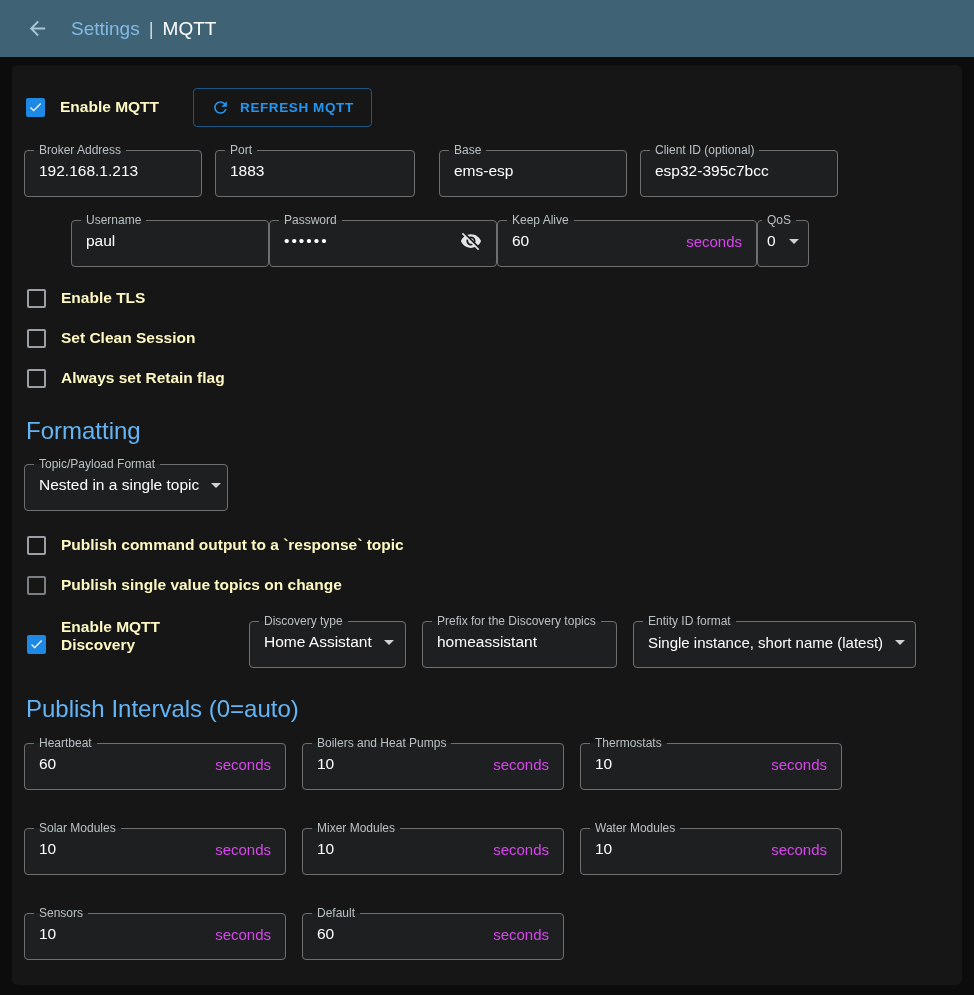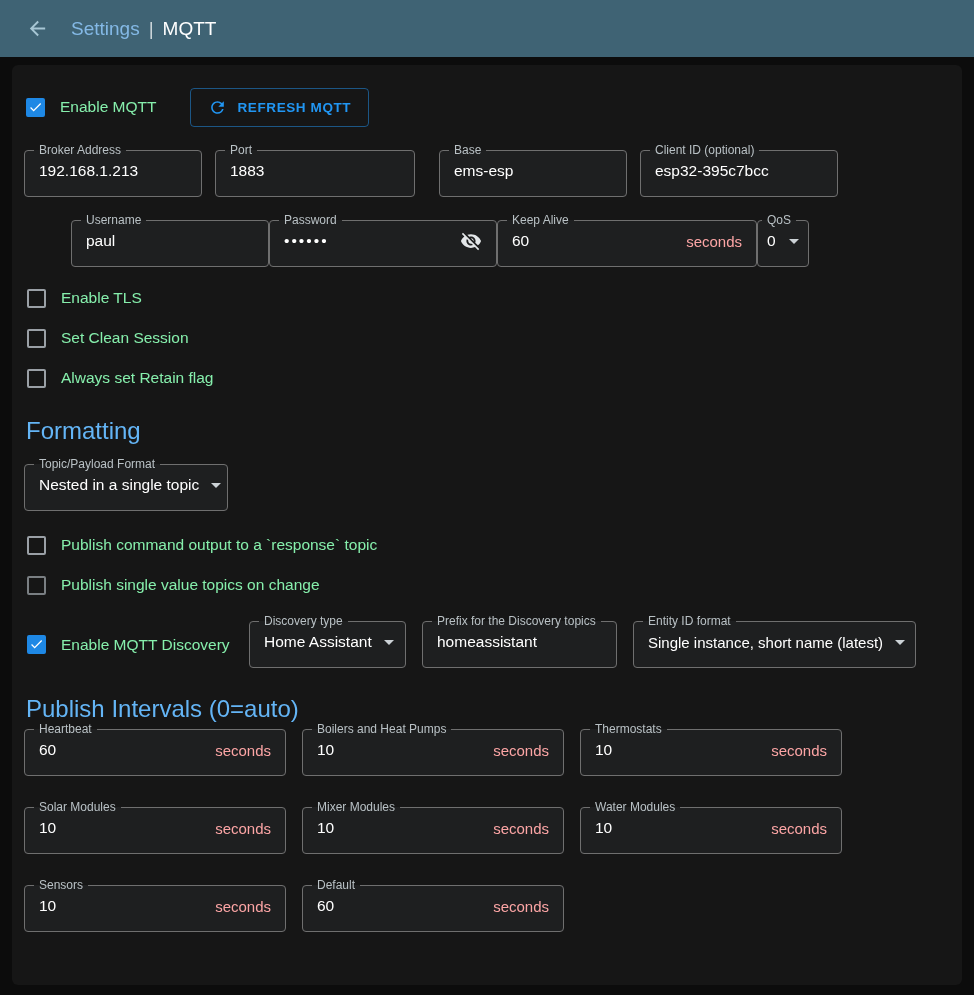"Enable MQTT" .cbl { color: #86efac -> #fef9c3; font-weight: none -> bold }
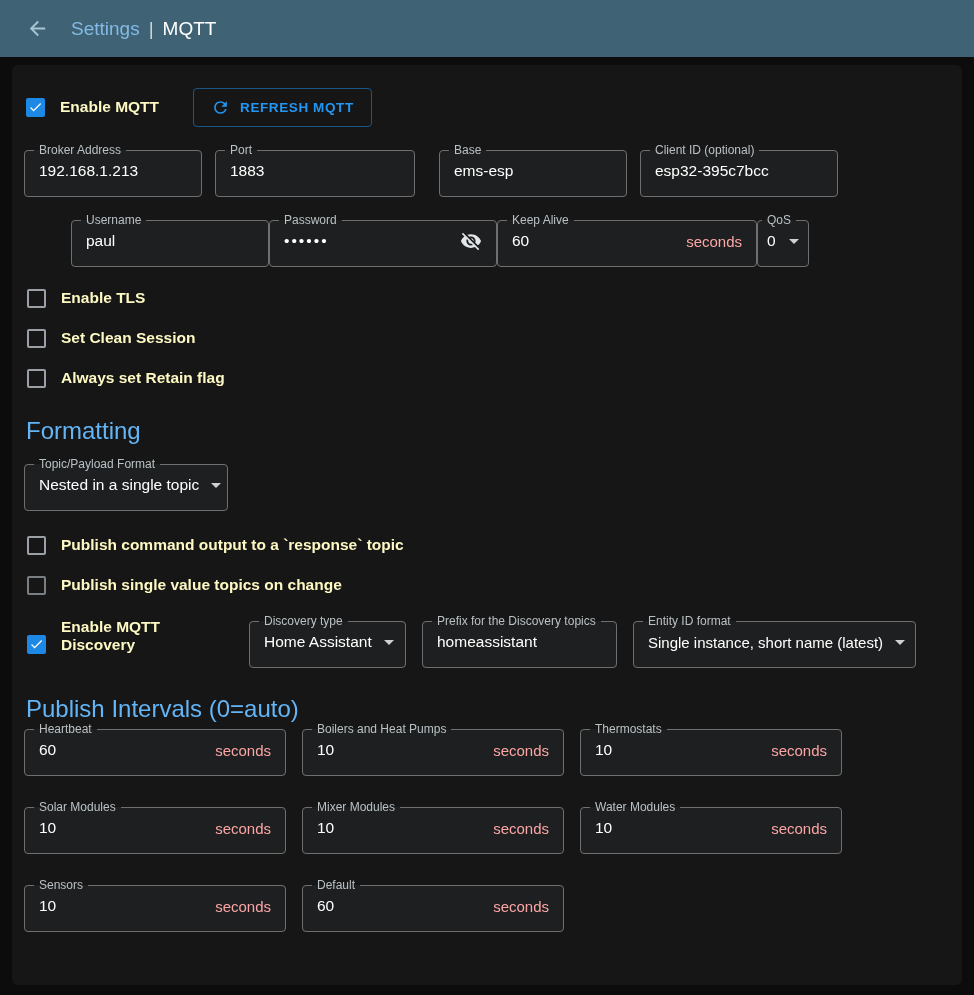"seconds" .suffix { color: #fca5a5 -> #d946ef }
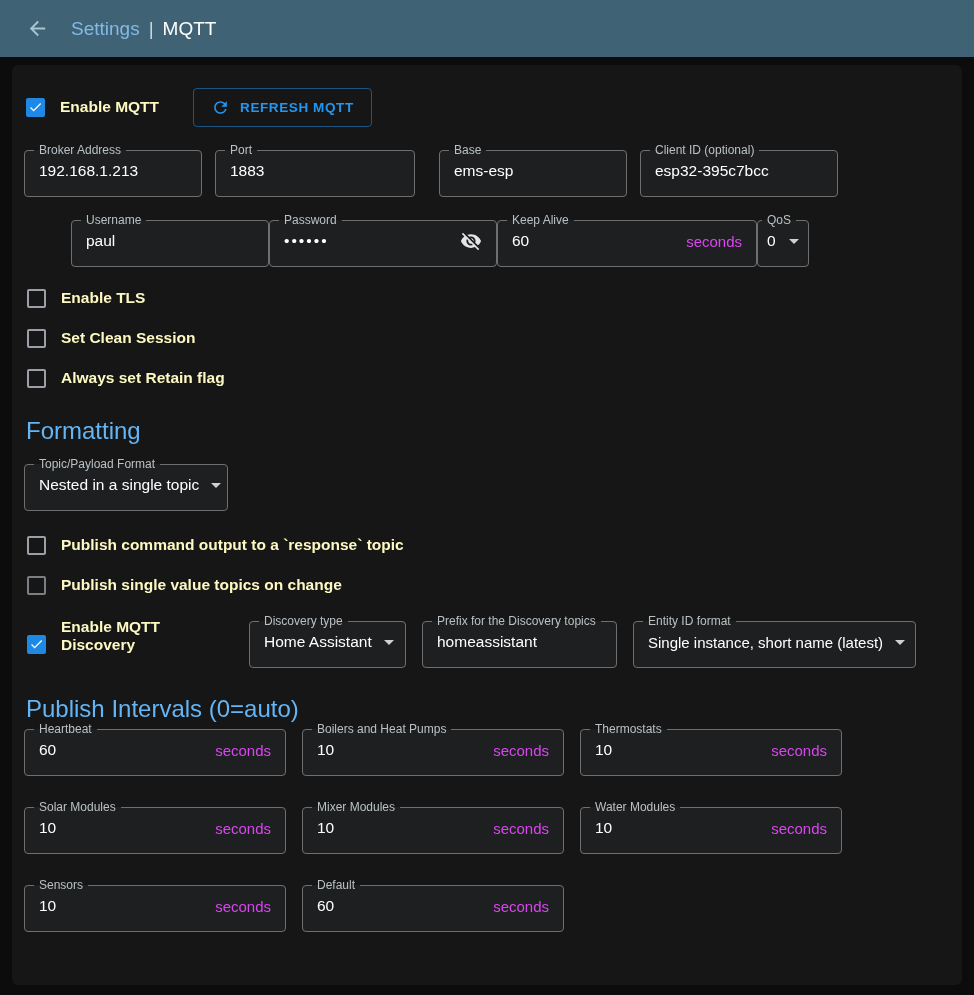"Heartbeat" .intervals { gap: 25px 16px -> 32px 16px; margin-top: 0 -> 14px }
